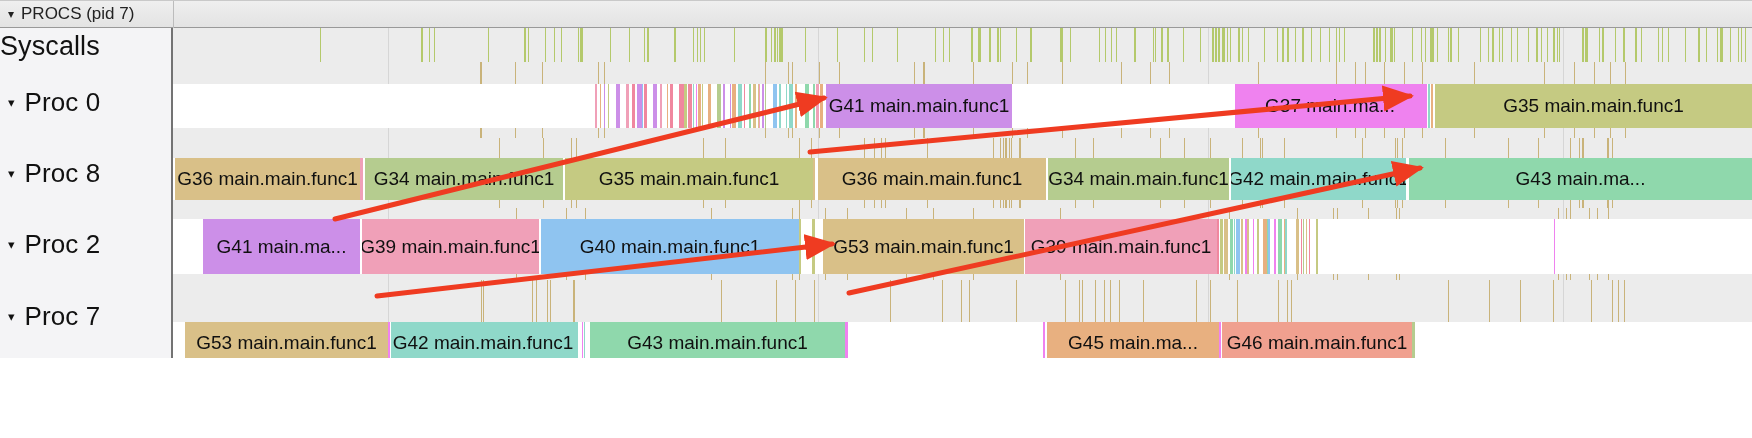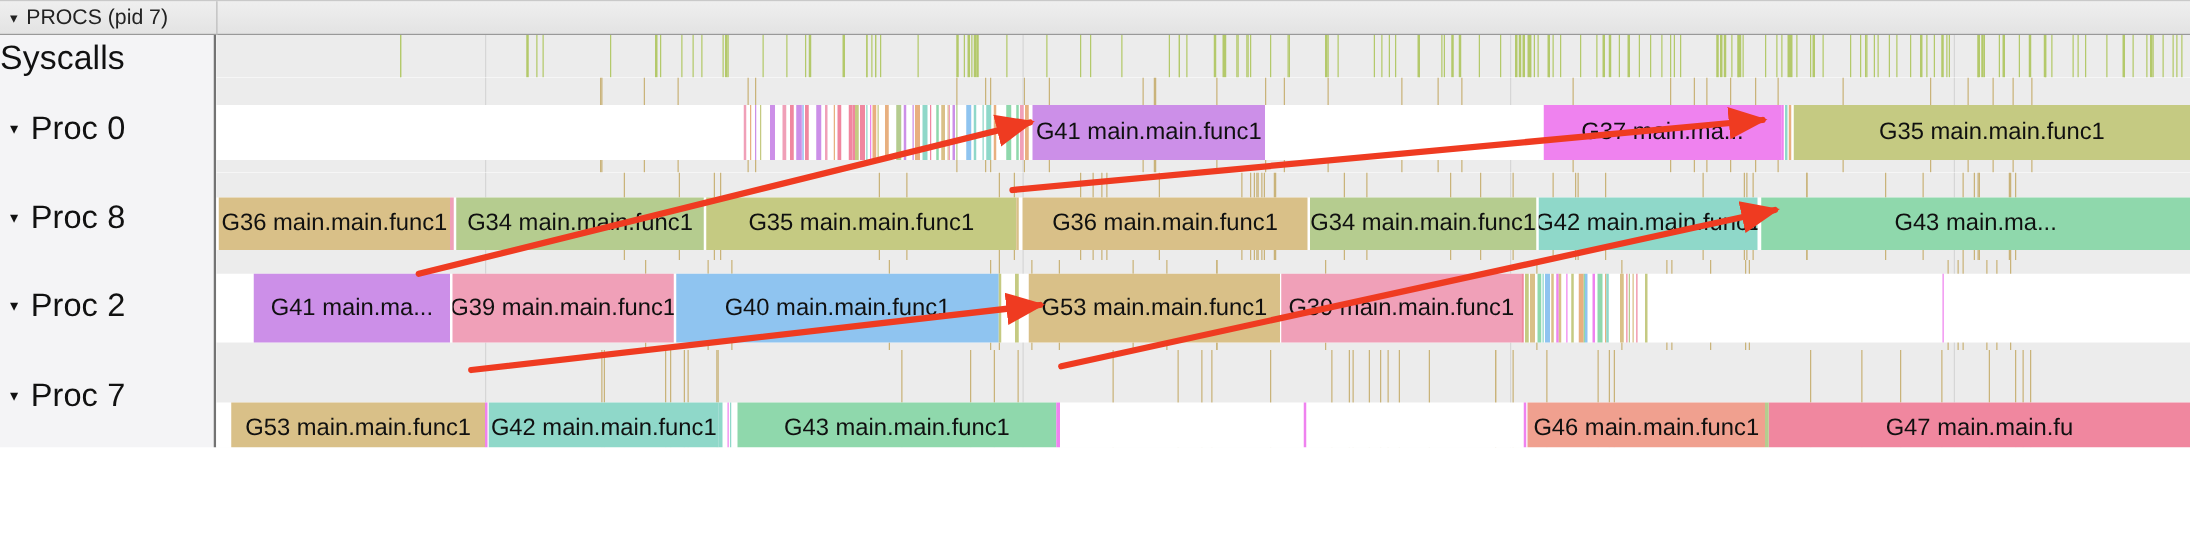"G45 main.ma..." div.slice { html: none -> <div>G45 main.ma...</div> }
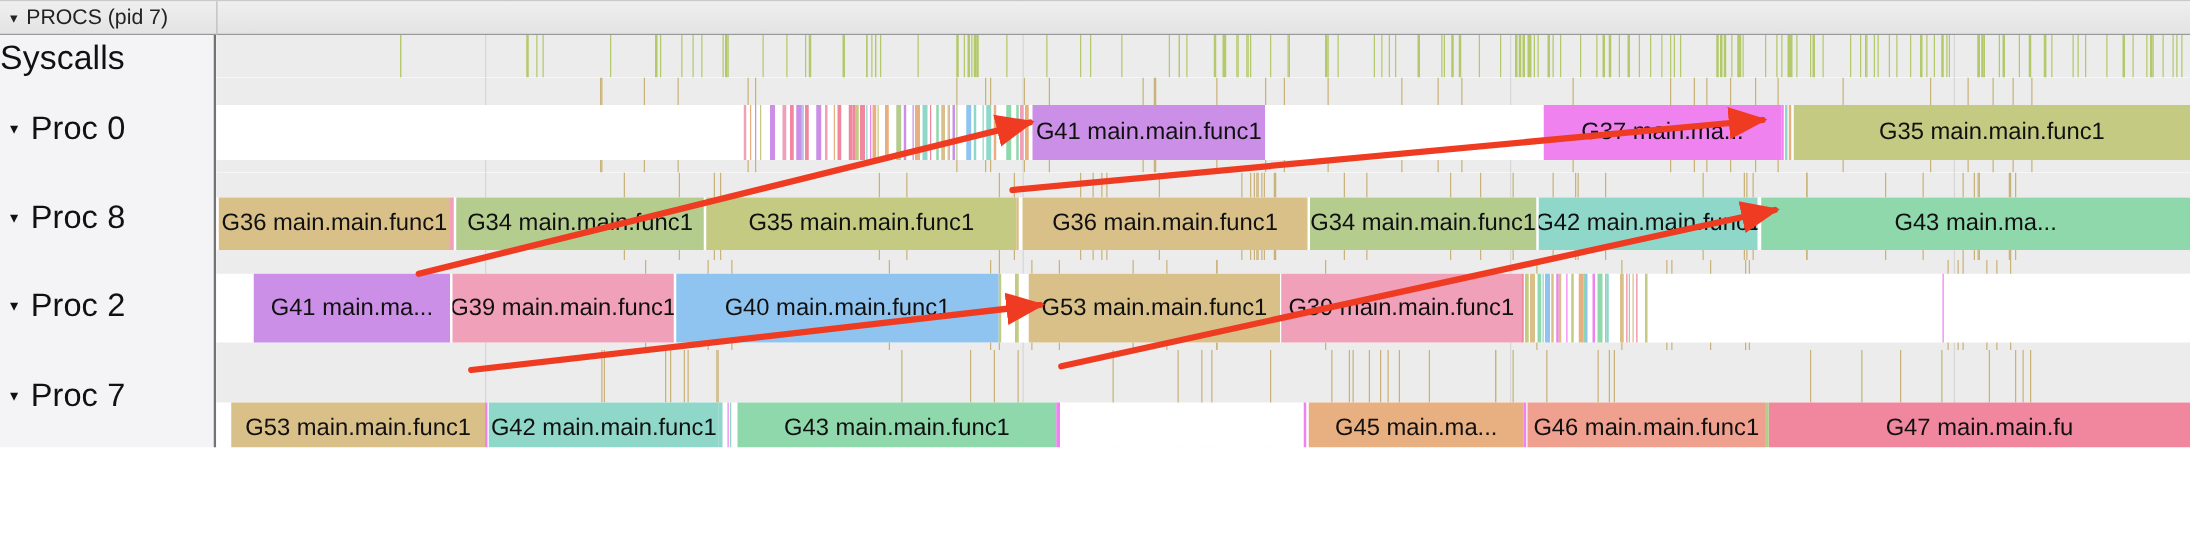"G47 main.main.fu" div.slice { html: <div>G47 main.main.fu</div> -> none }
